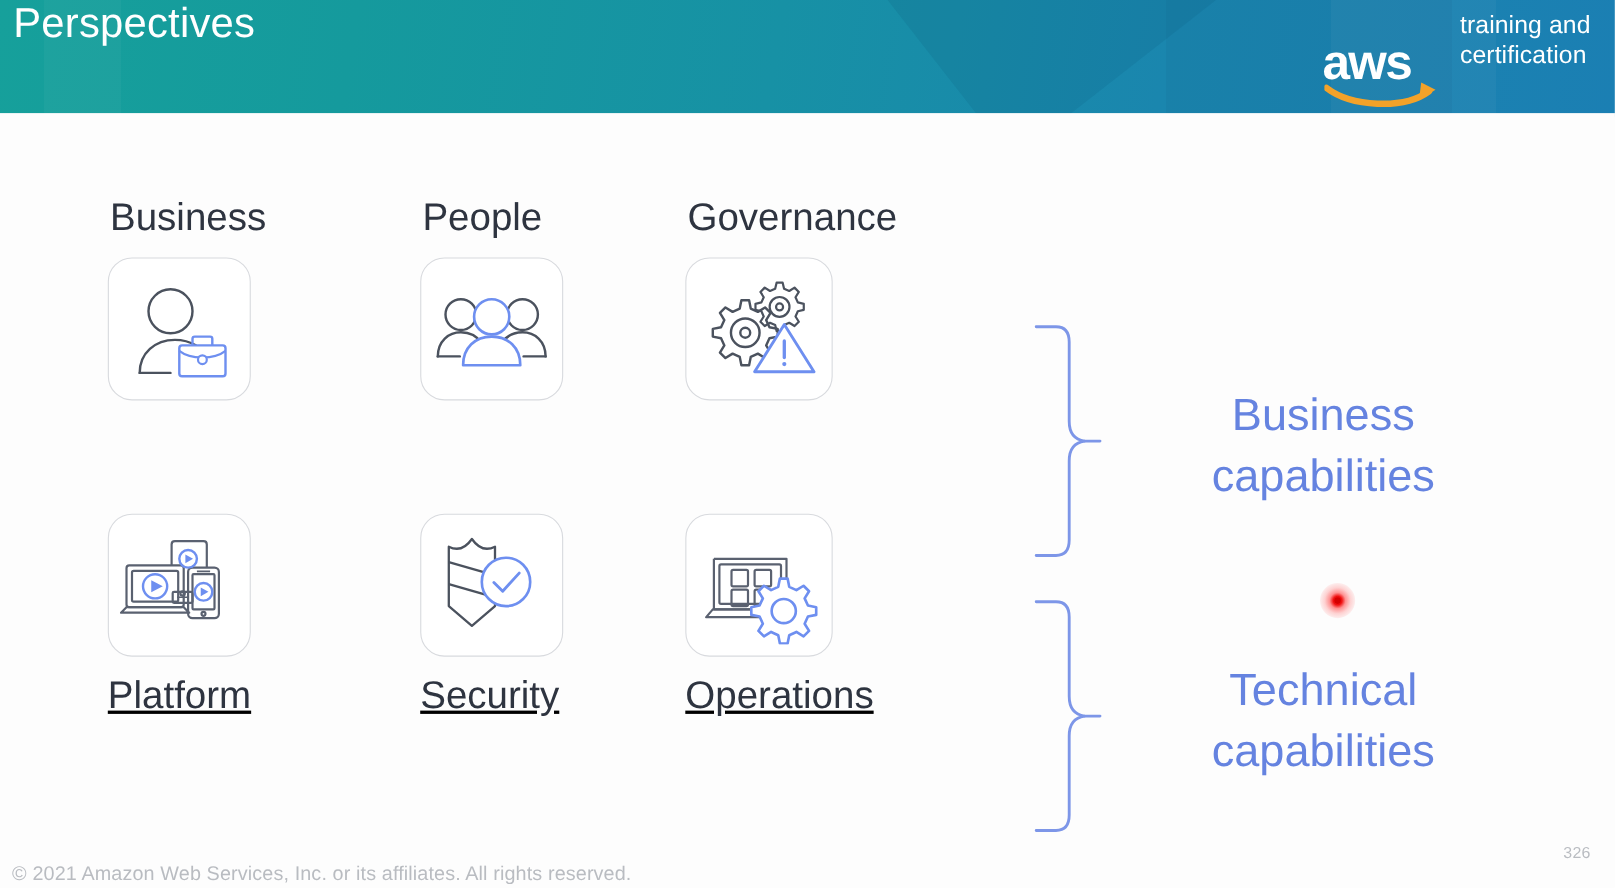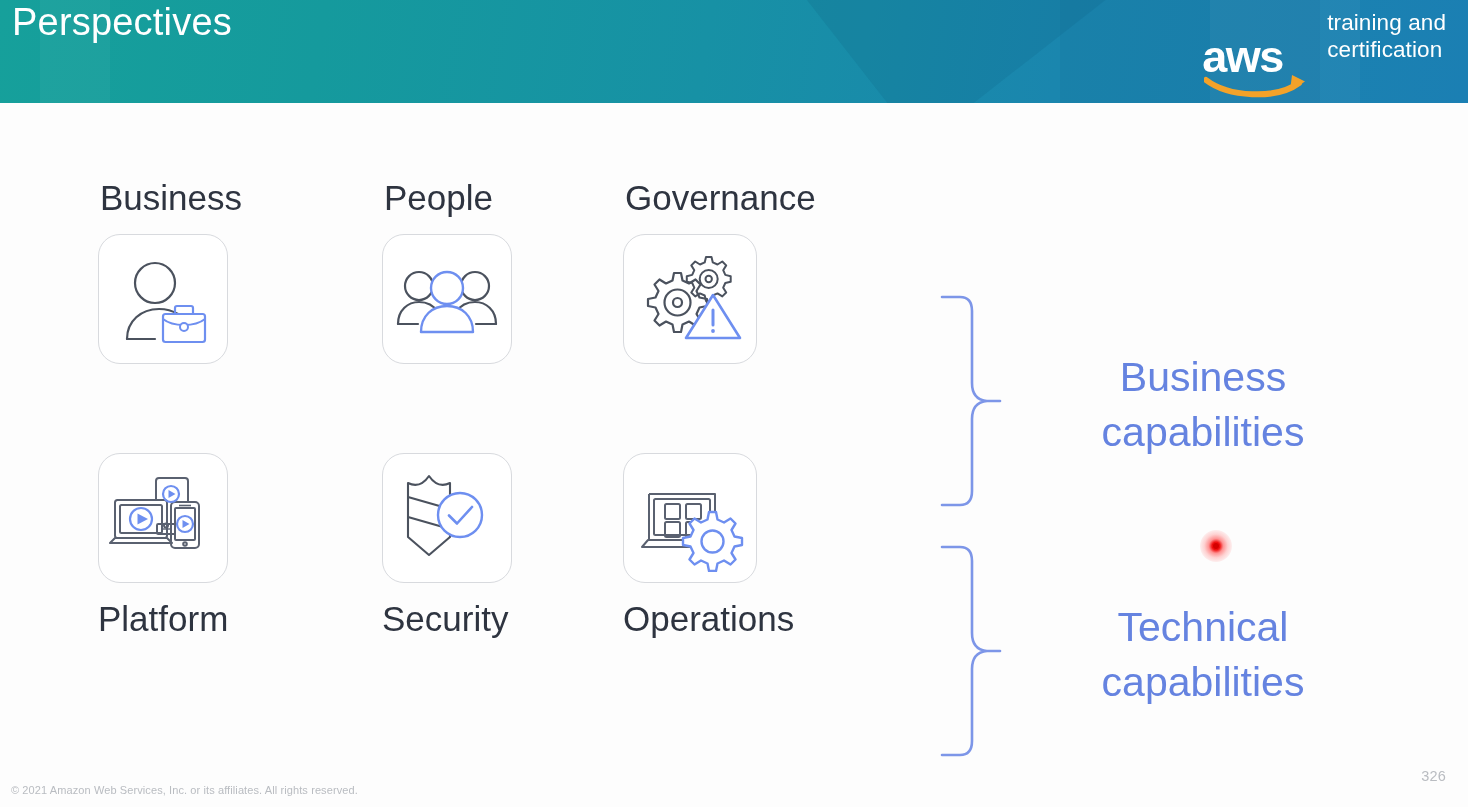"Platform" .row-bot { text-decoration: none -> underline; top: 350px -> 364px }
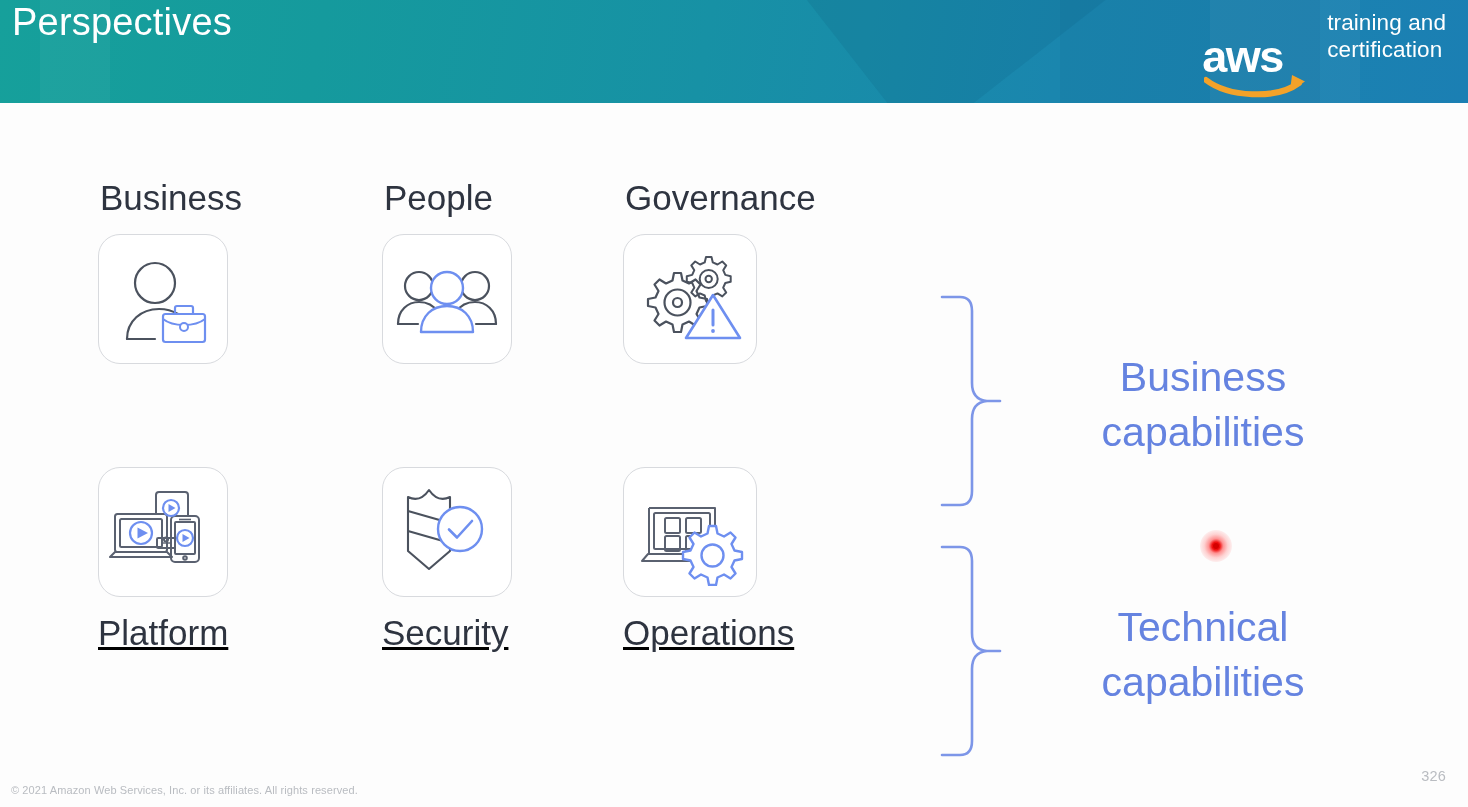"© 2021 Amazon Web Services," .footer-copy { font-size: 11px -> 18px }
